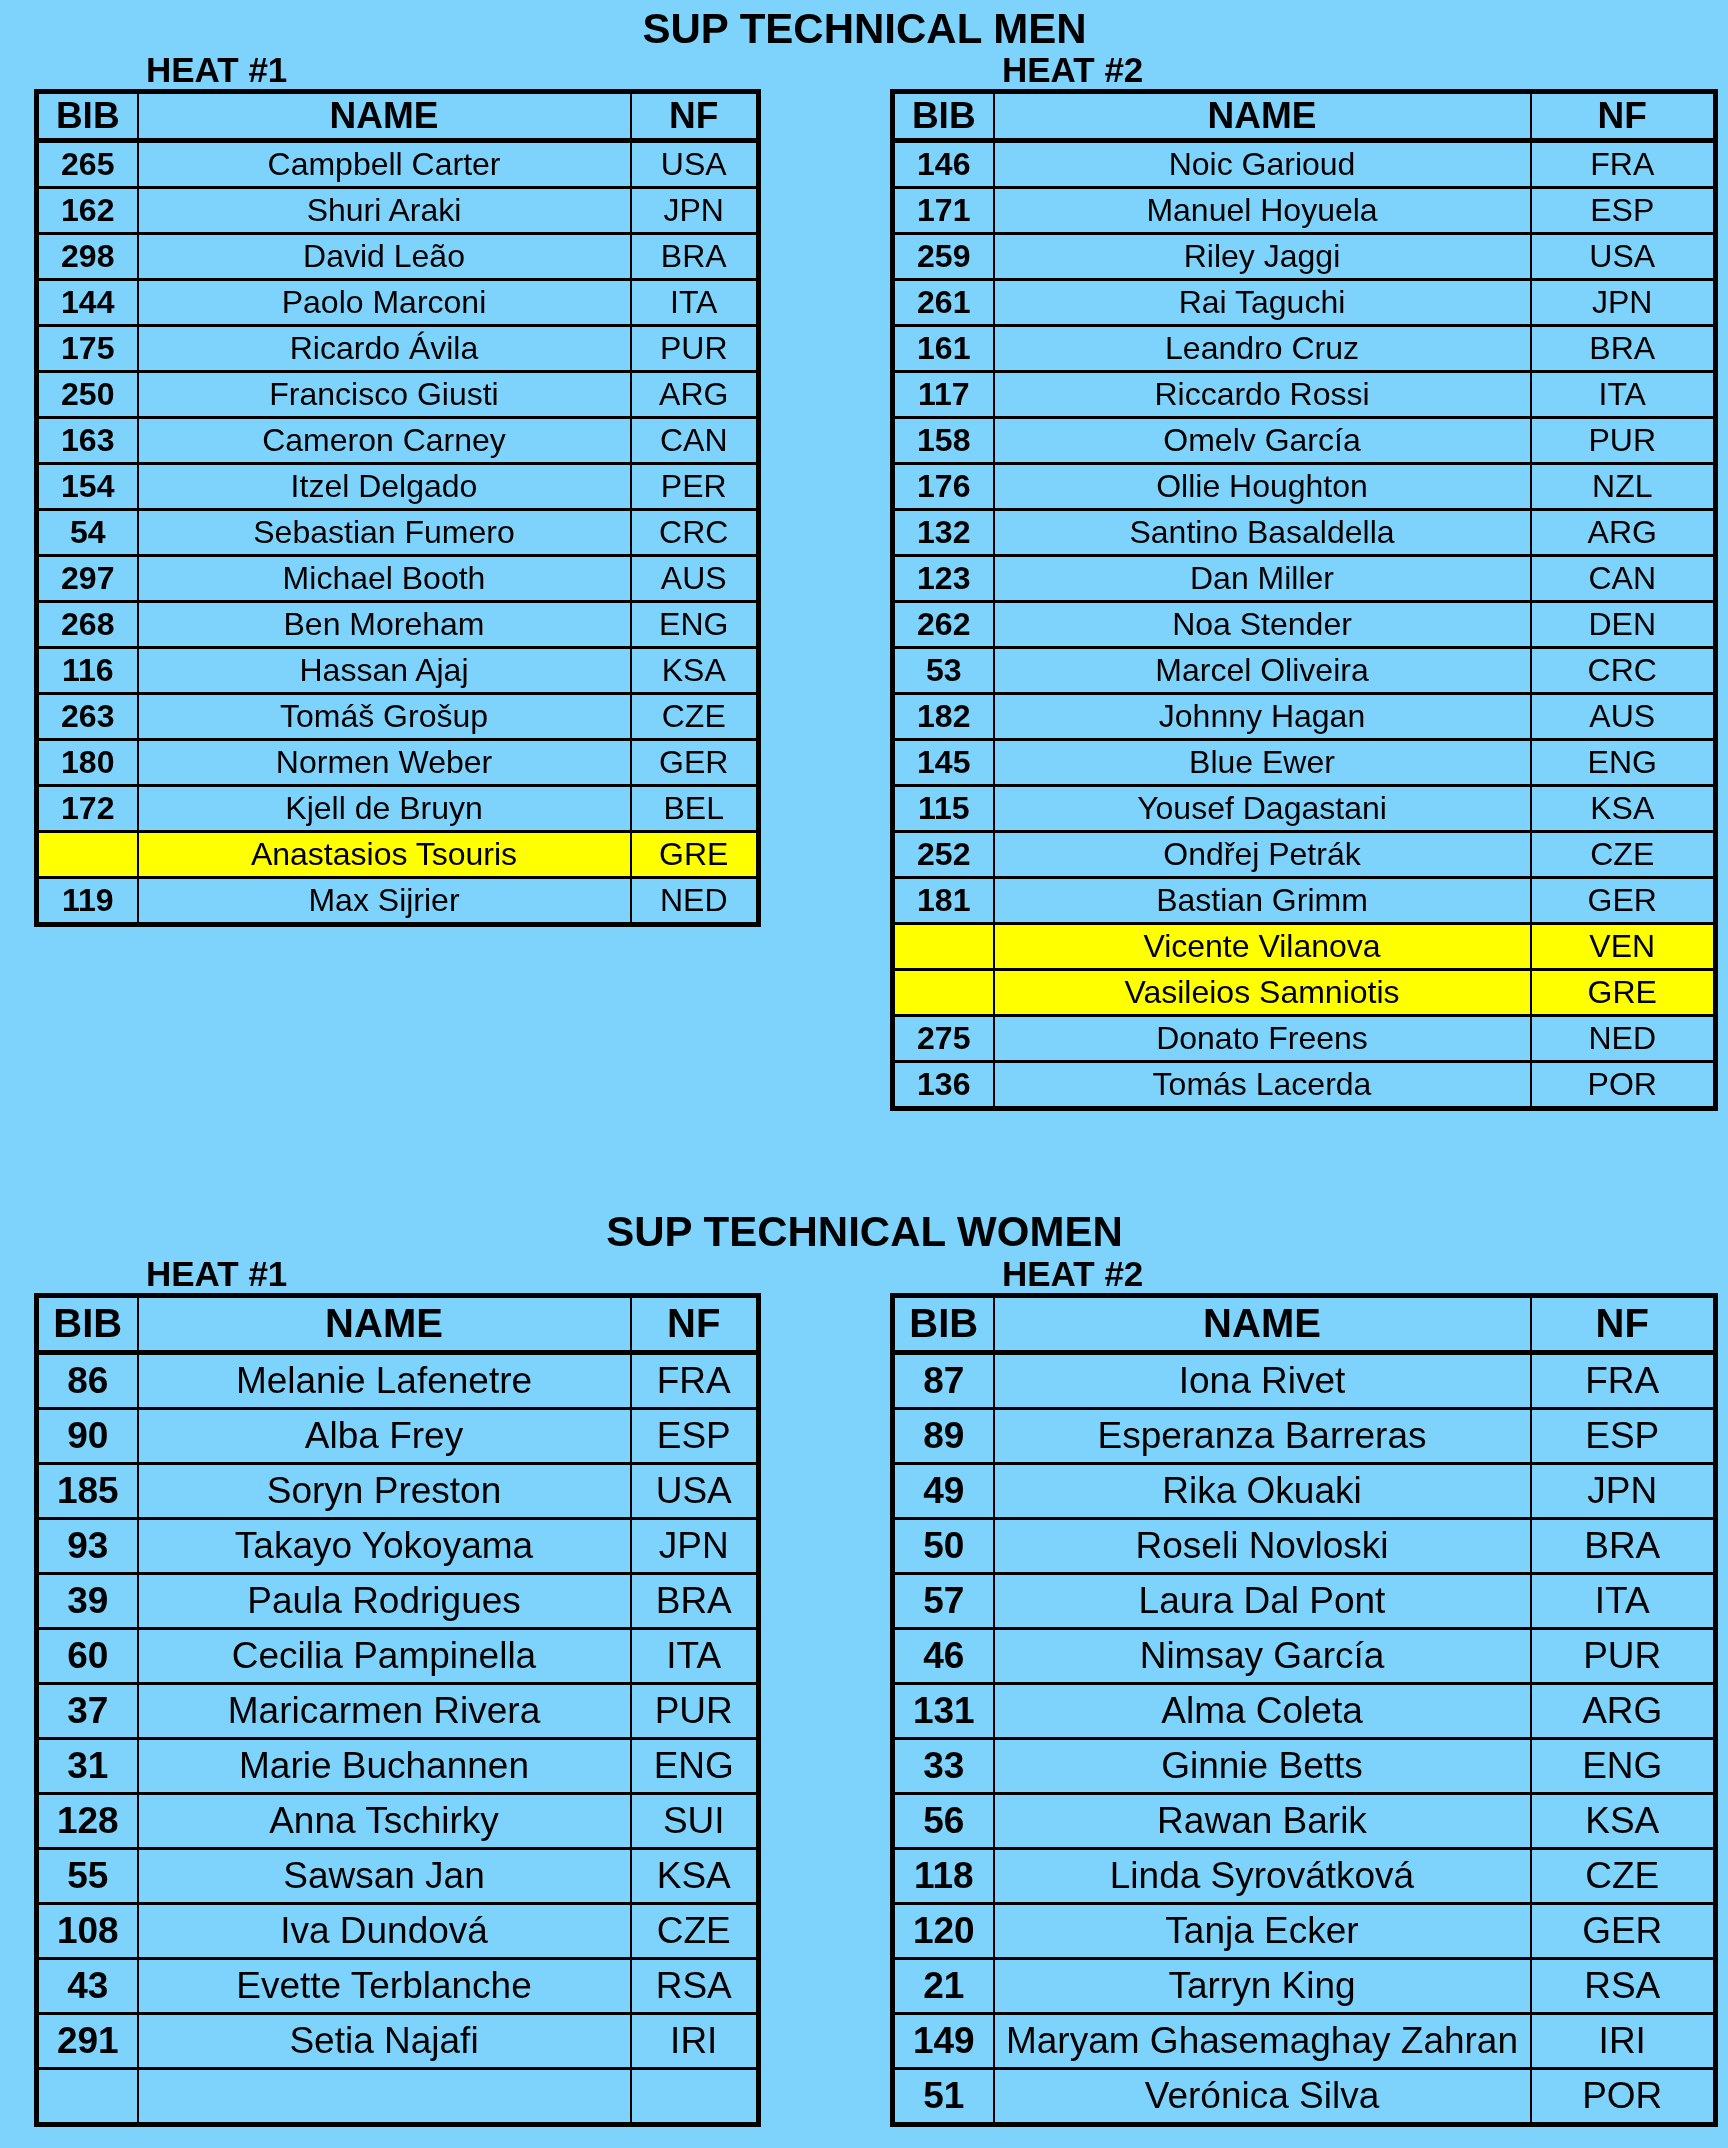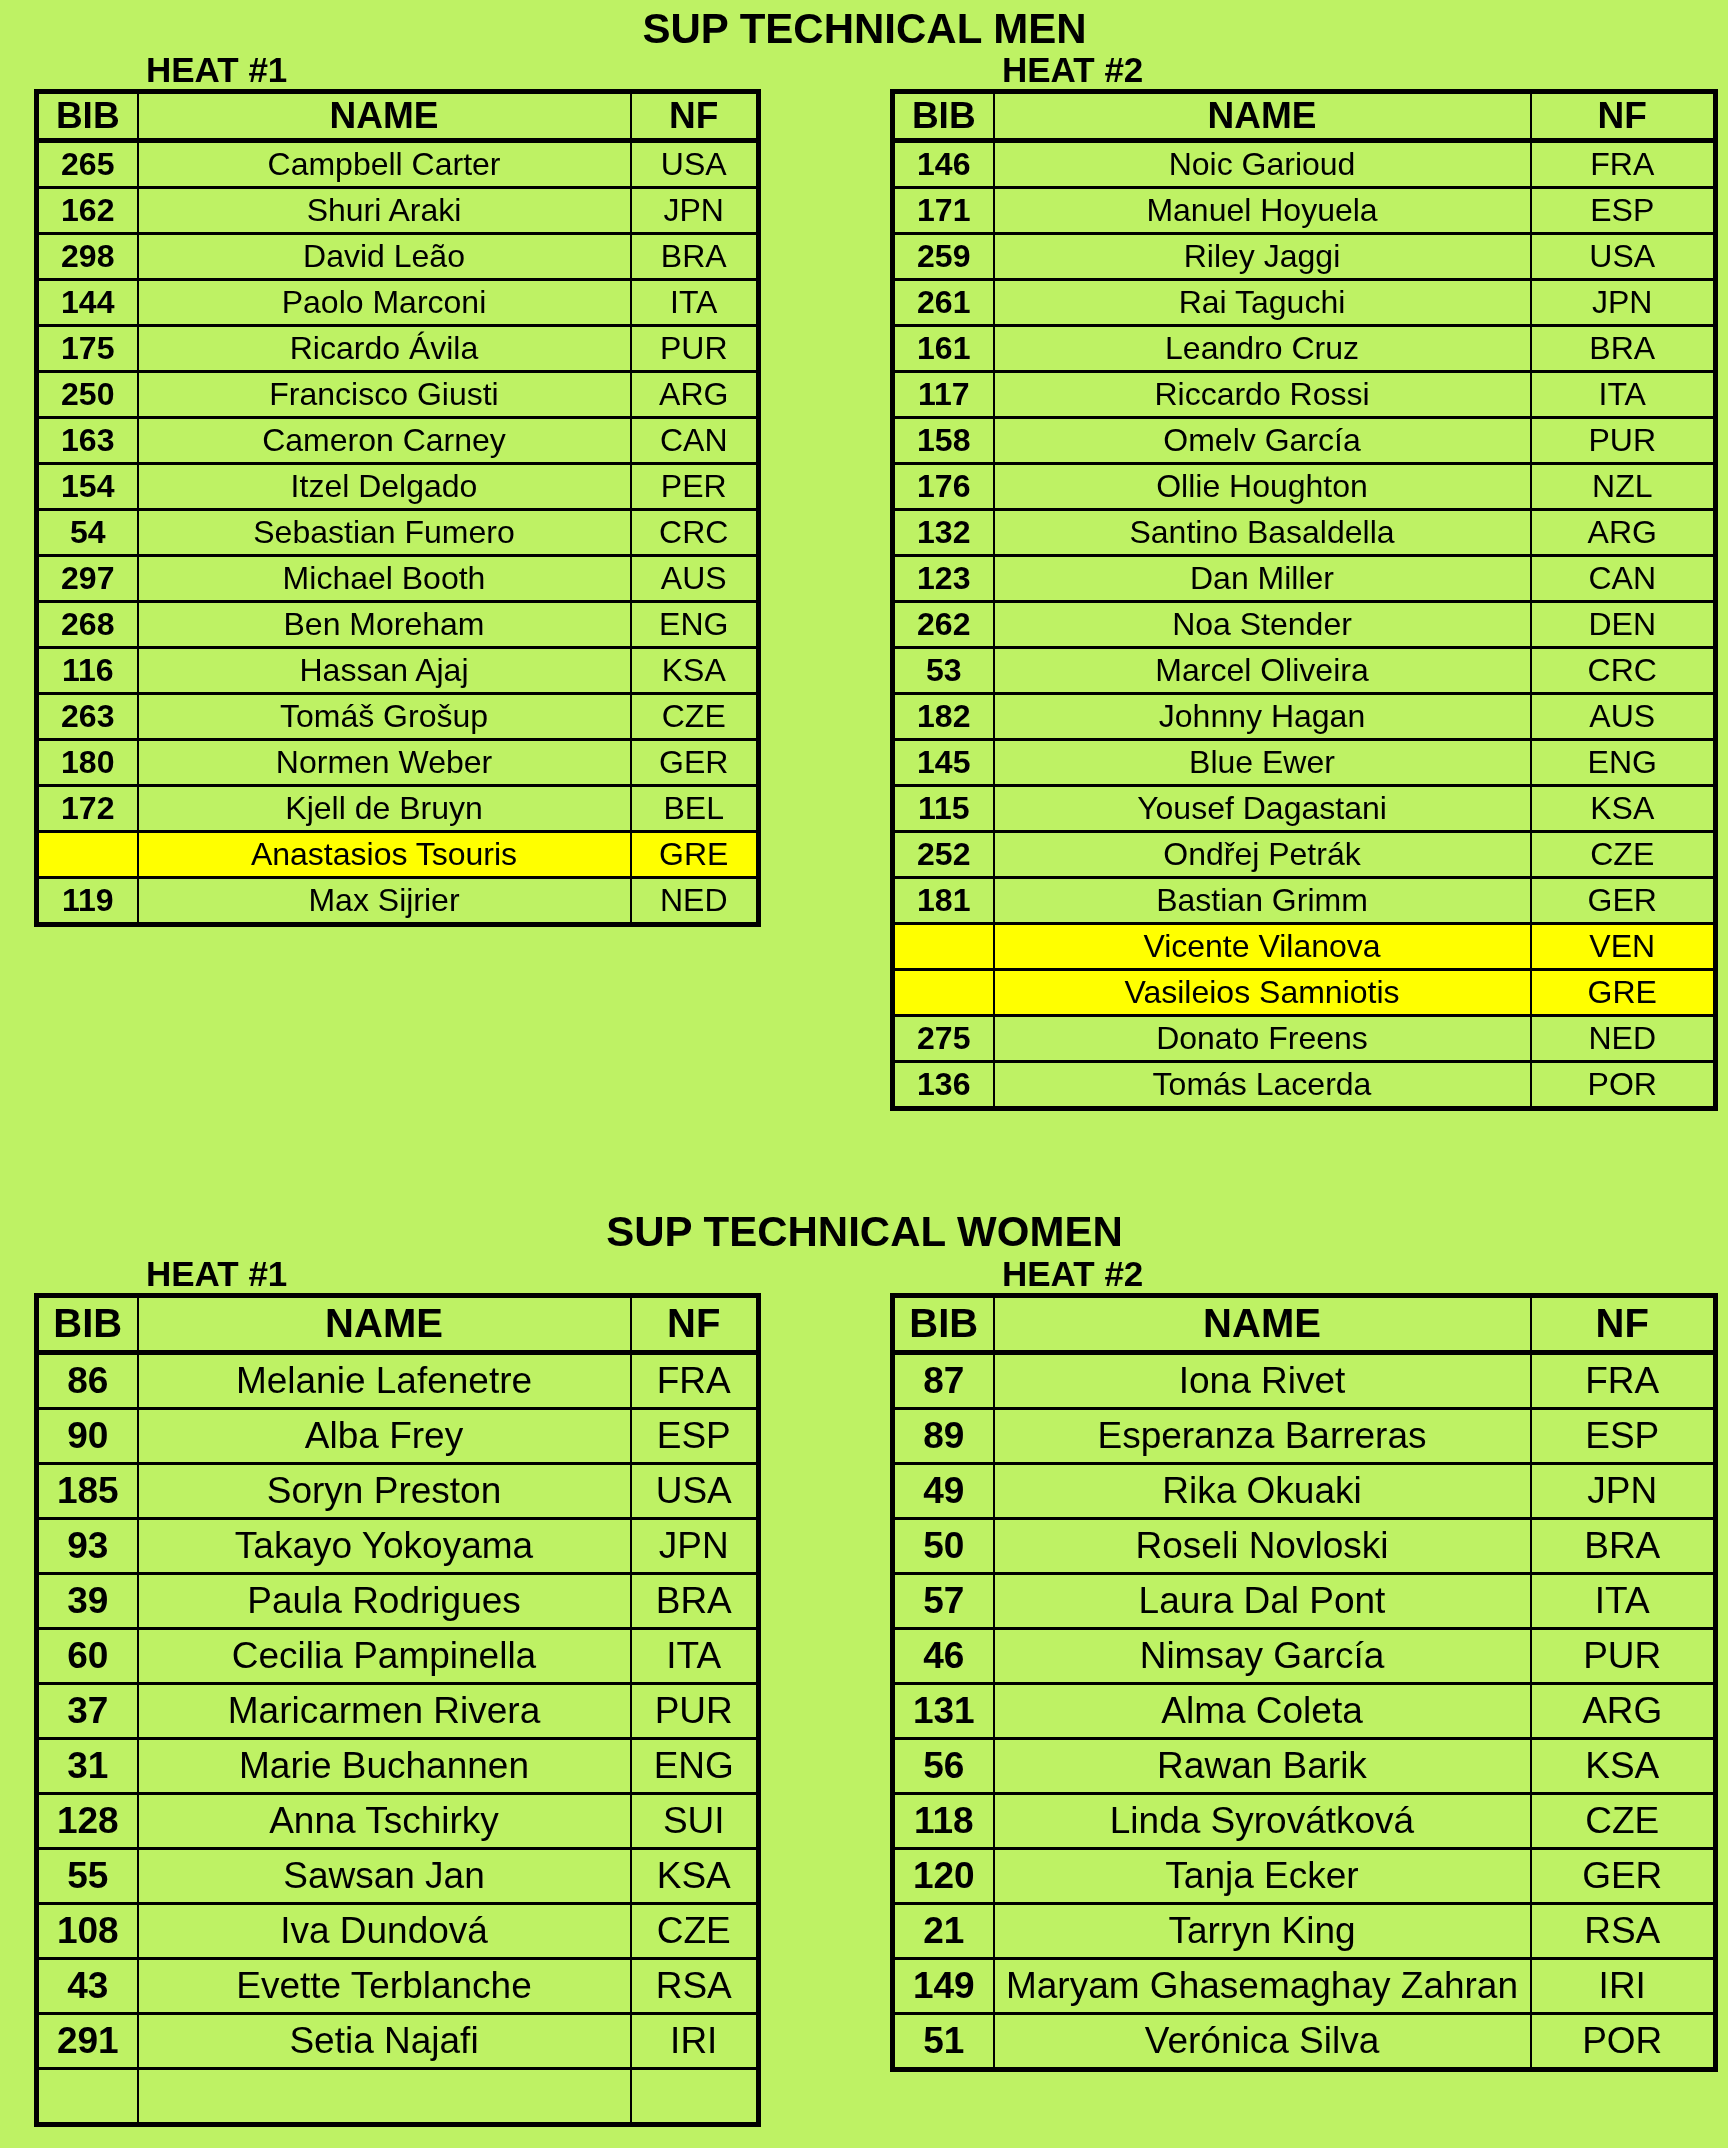"SUP TECHNICAL MEN" .page { background: #bef264 -> #7dd3fc }
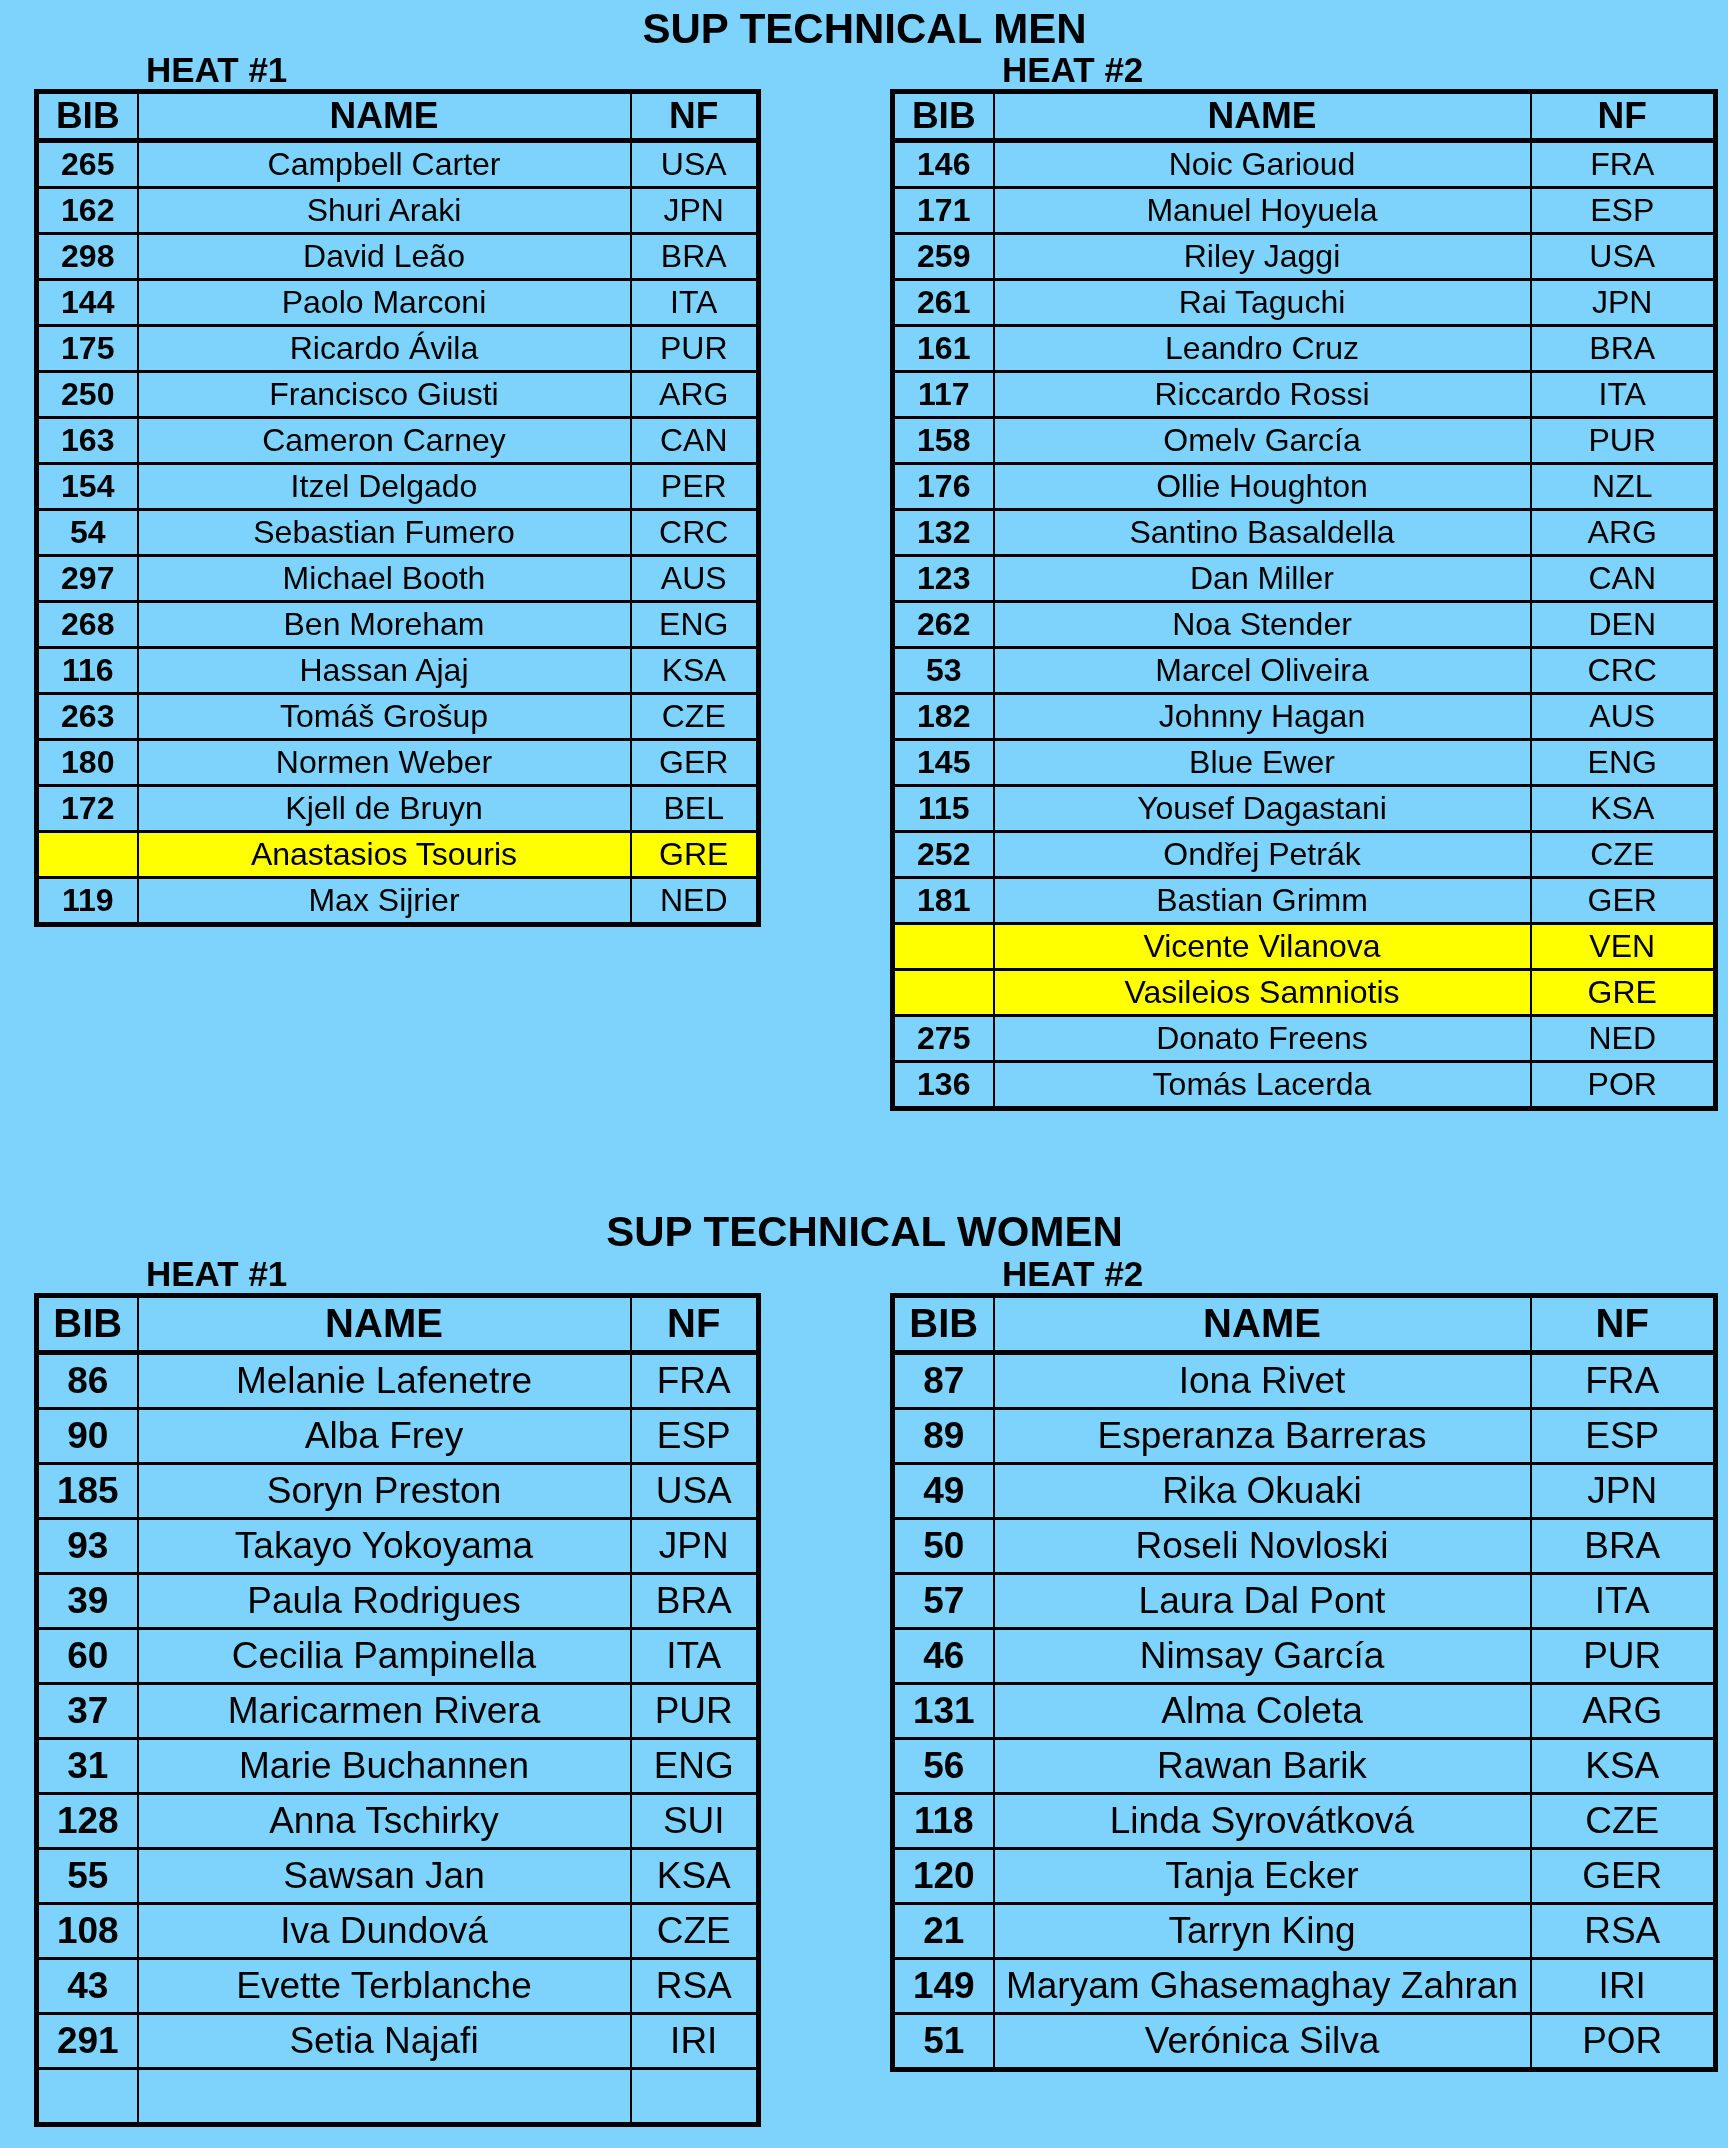"33" tr { html: none -> <tr> <td>33</td> <td>Ginnie Betts</td> <td>ENG</td> </tr> }
